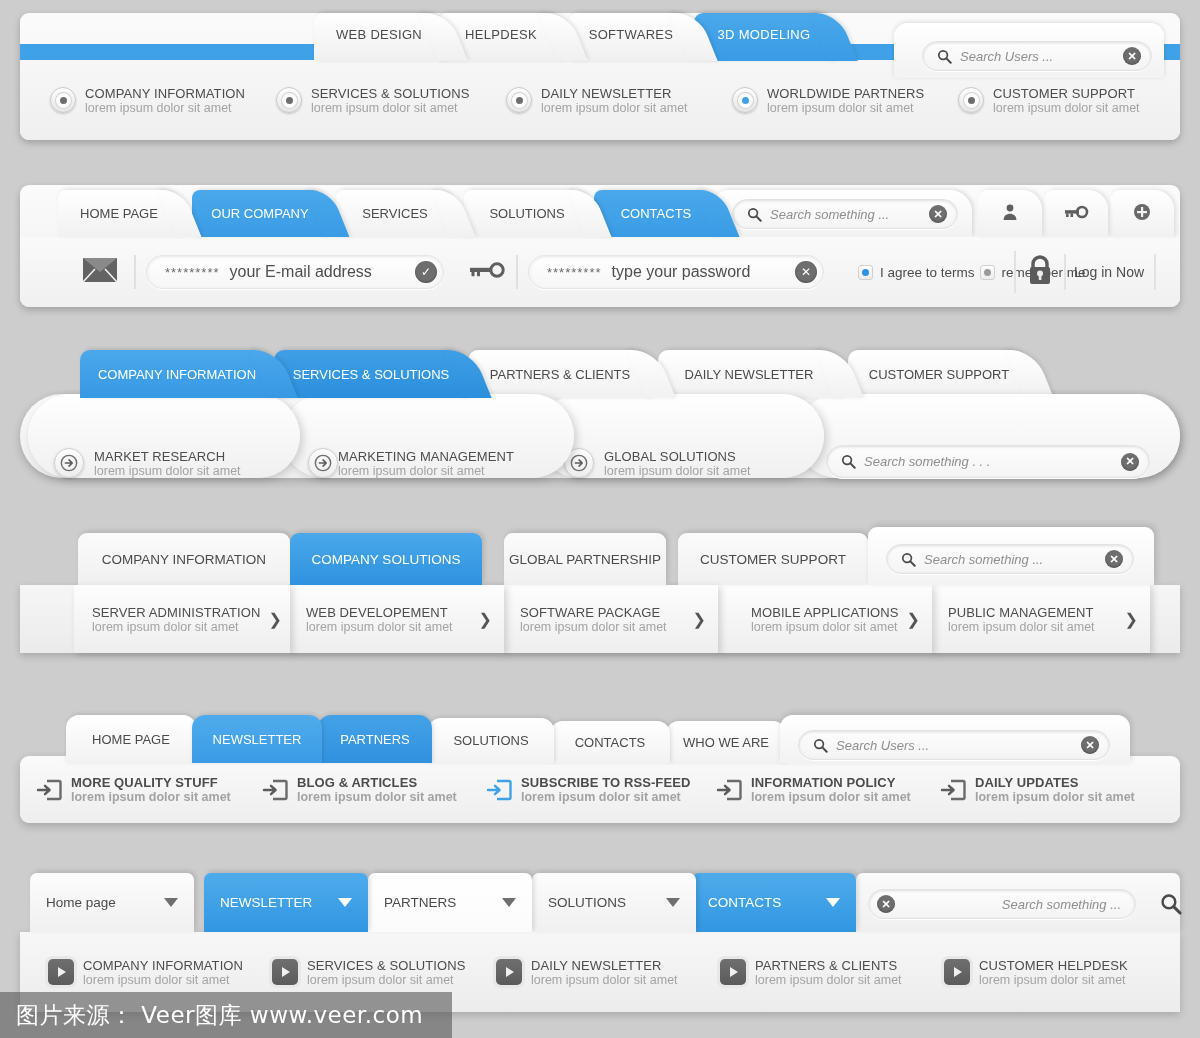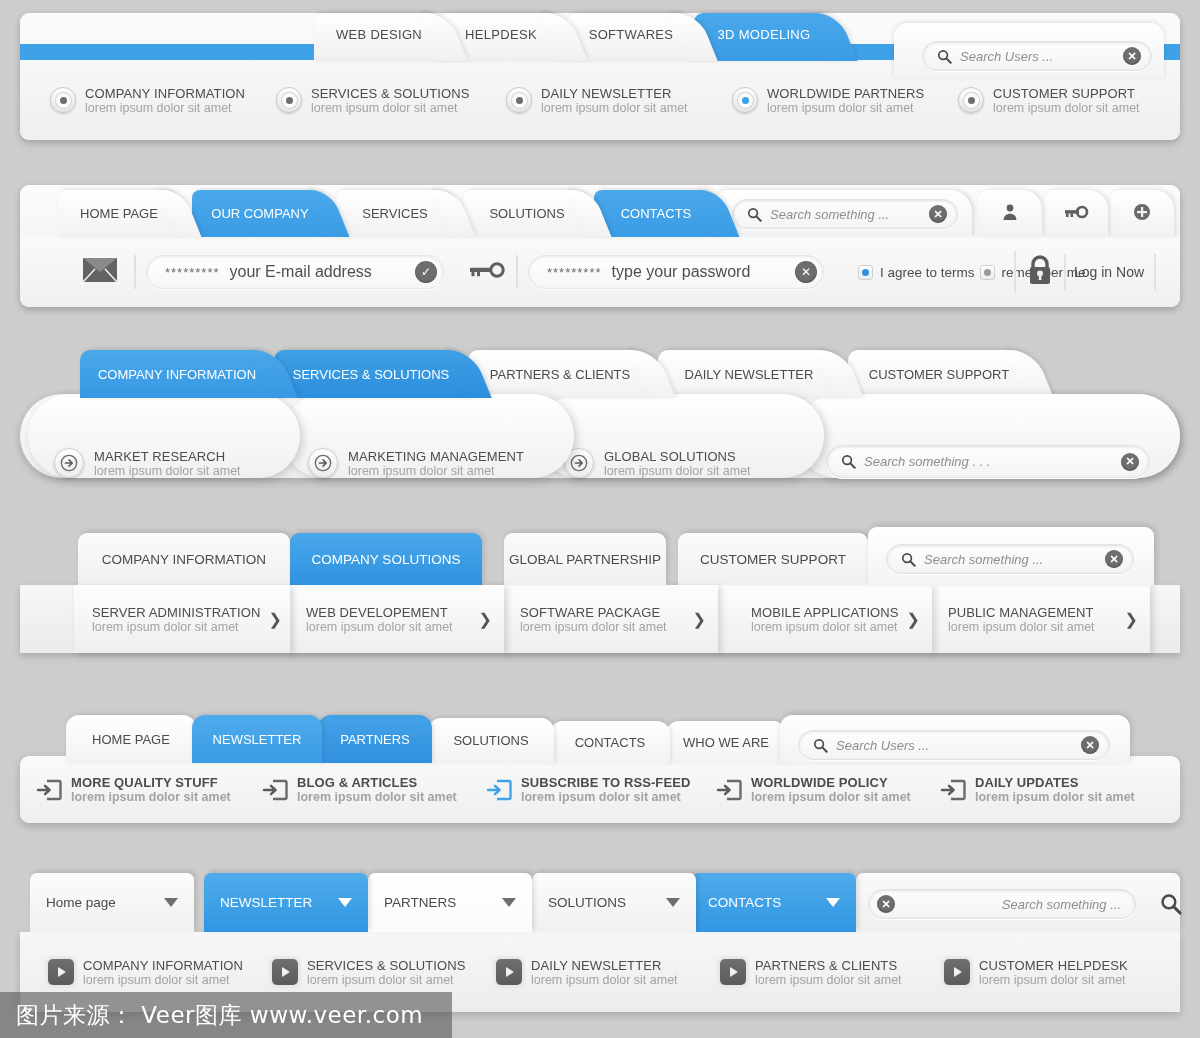"MARKETING MANAGEMENT" span { margin-left: 10px -> none }
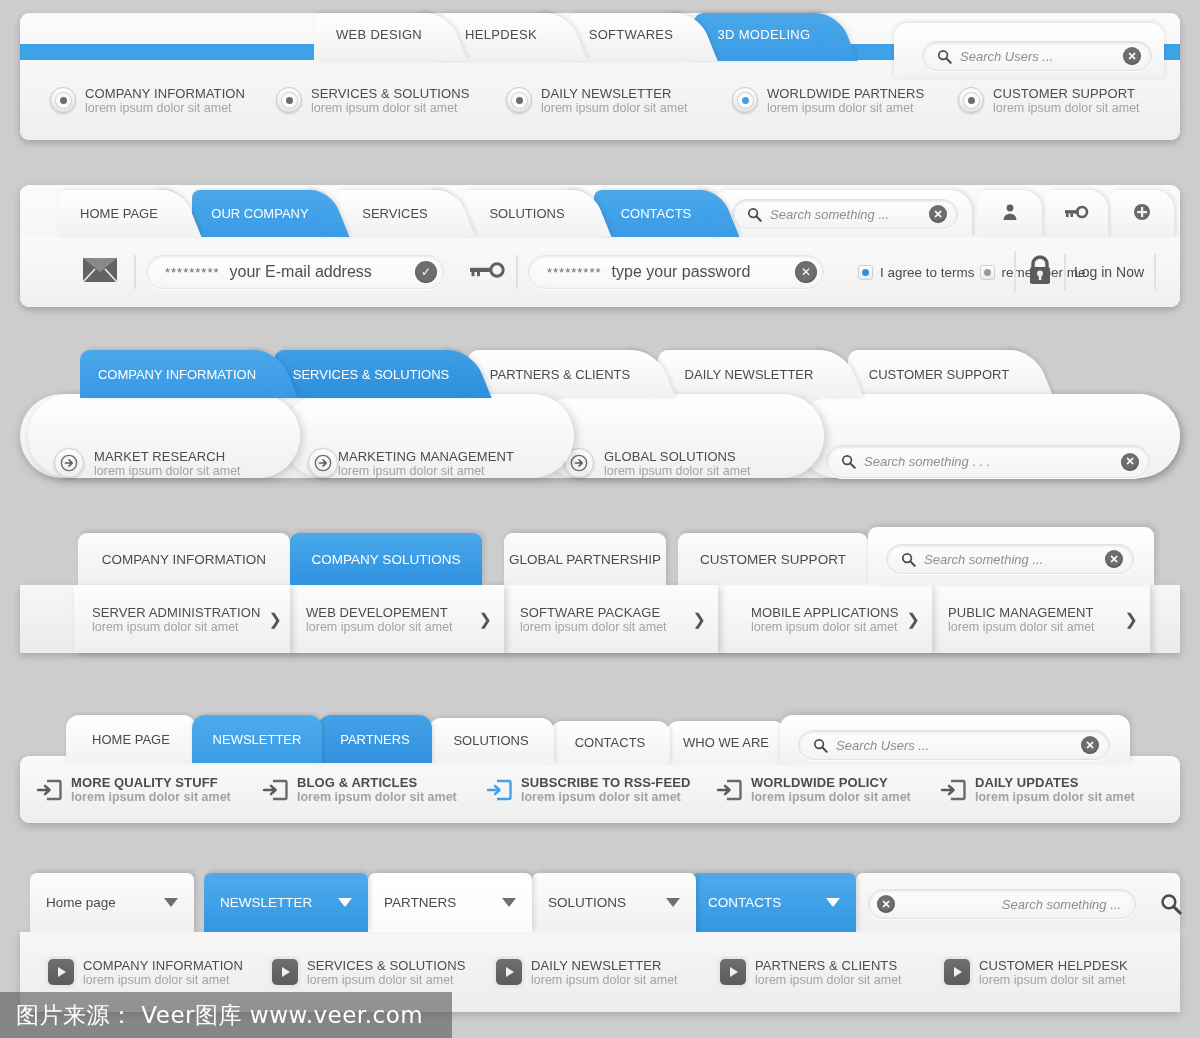"WORLDWIDE POLICY" div.lbl { text: WORLDWIDE -> INFORMATION }
